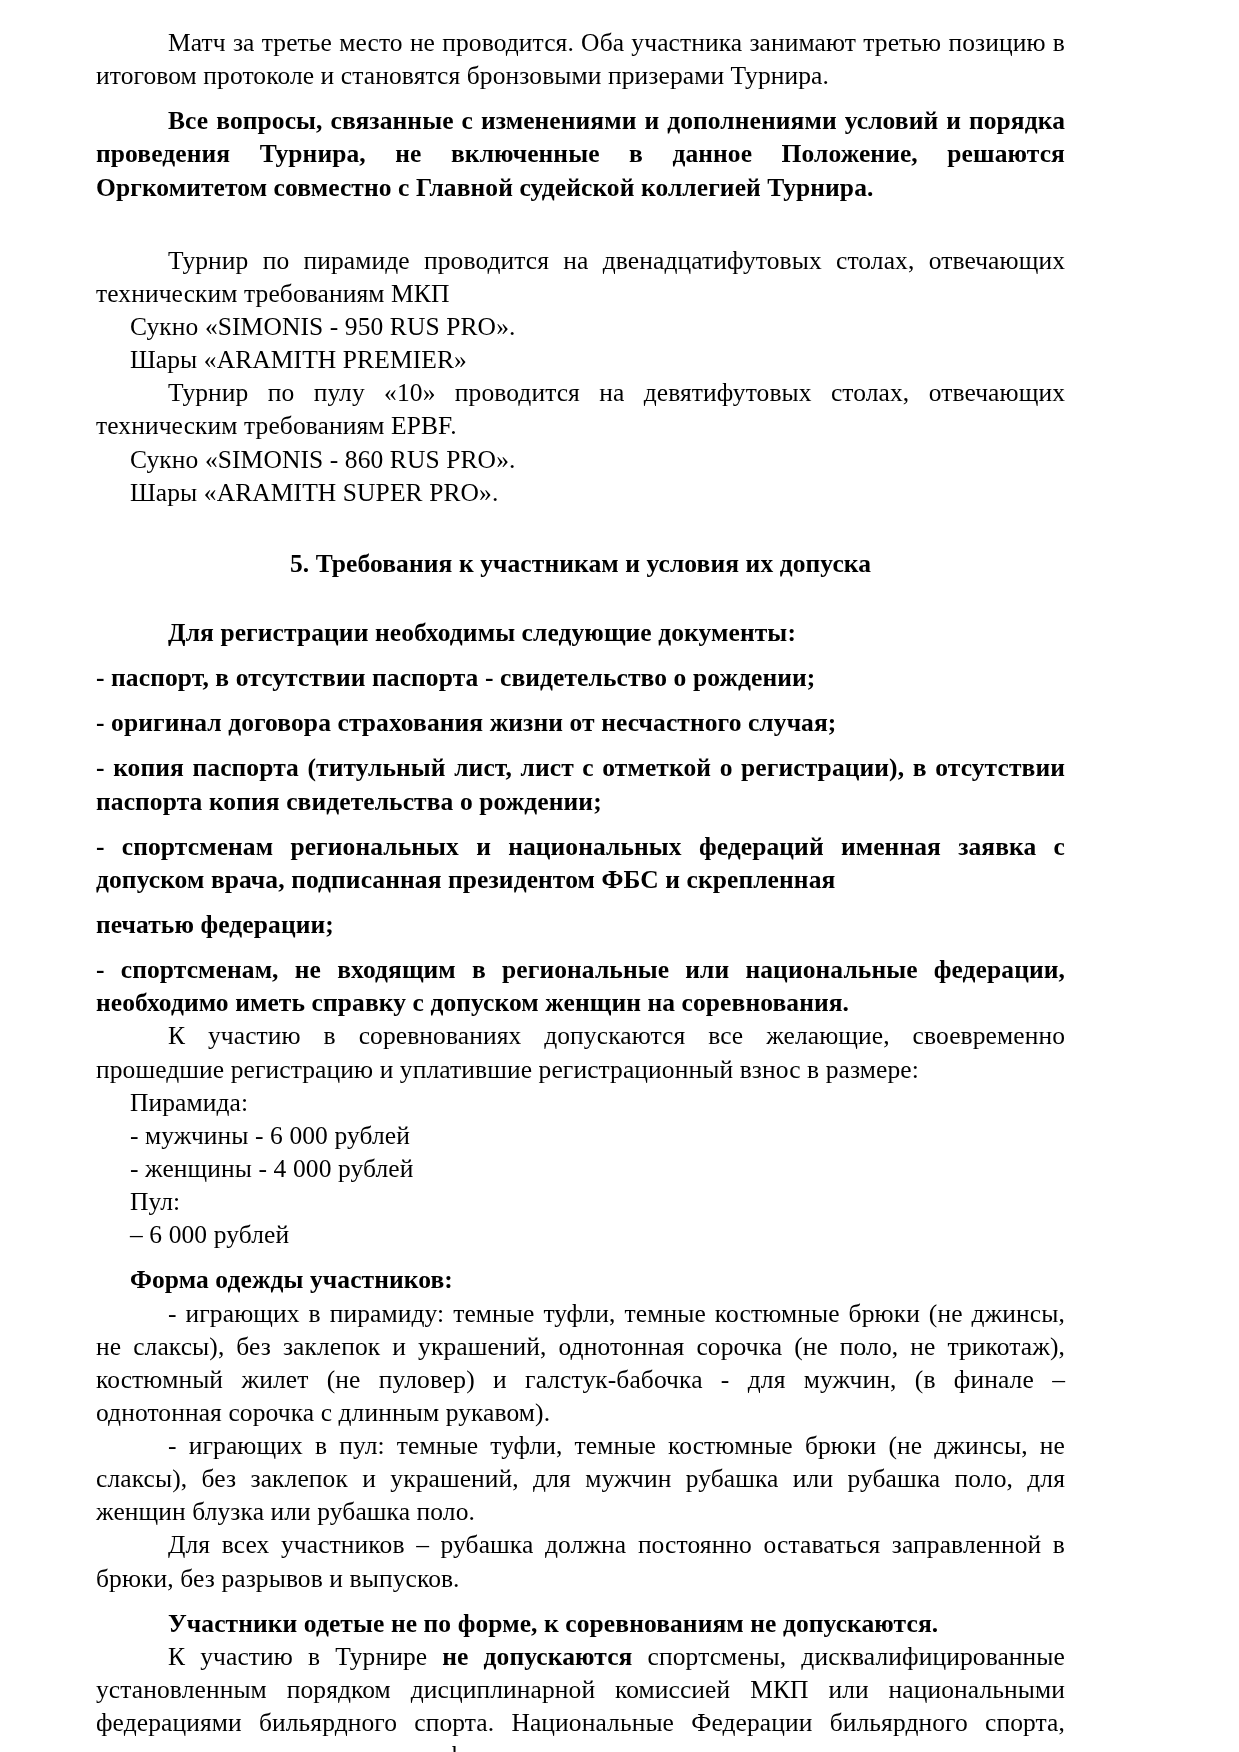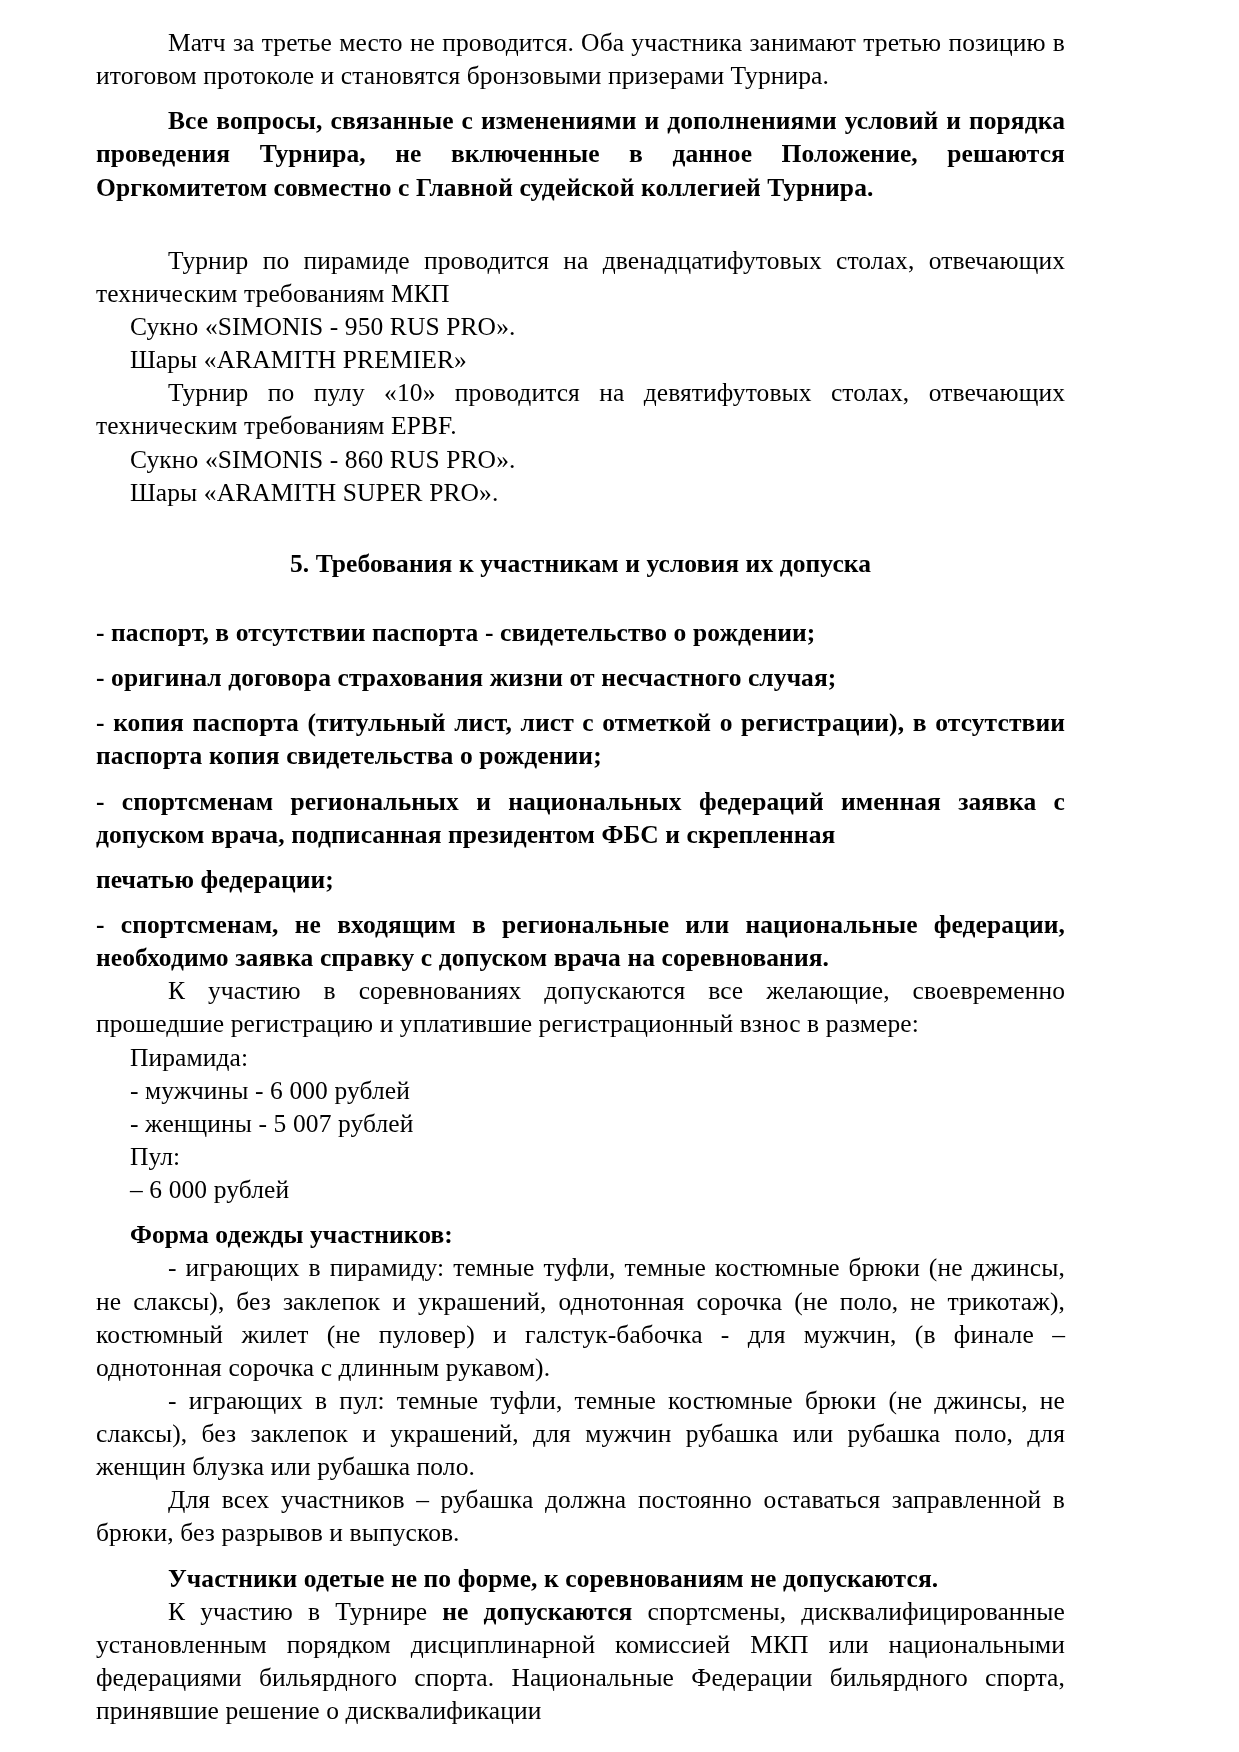"Для регистрации необходимы следующие" p.indent { html: none -> <p>Для регистрации необходимы следующие документы:</p> }
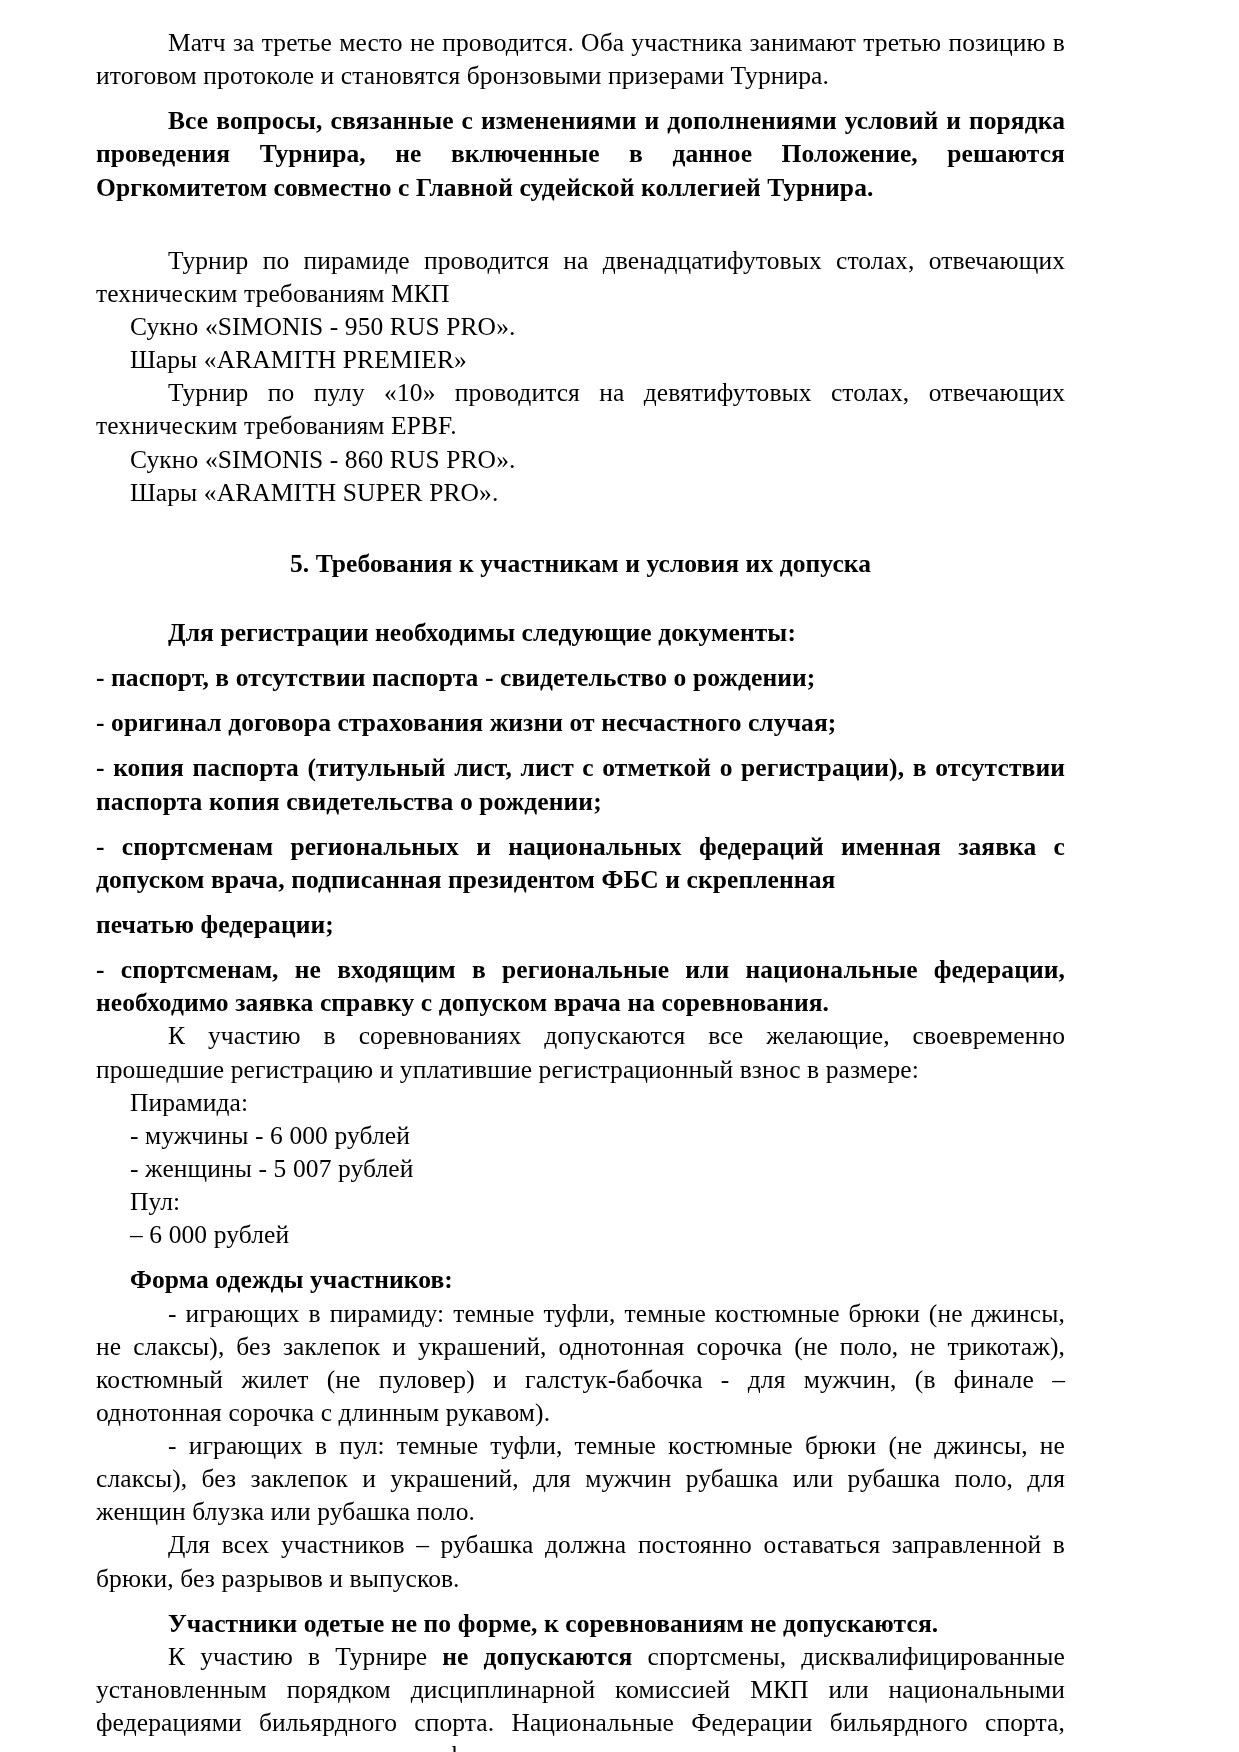"- спортсменам, не входящим в" p.bold { text: заявка справку с допуском врача -> иметь справку с допуском женщин }
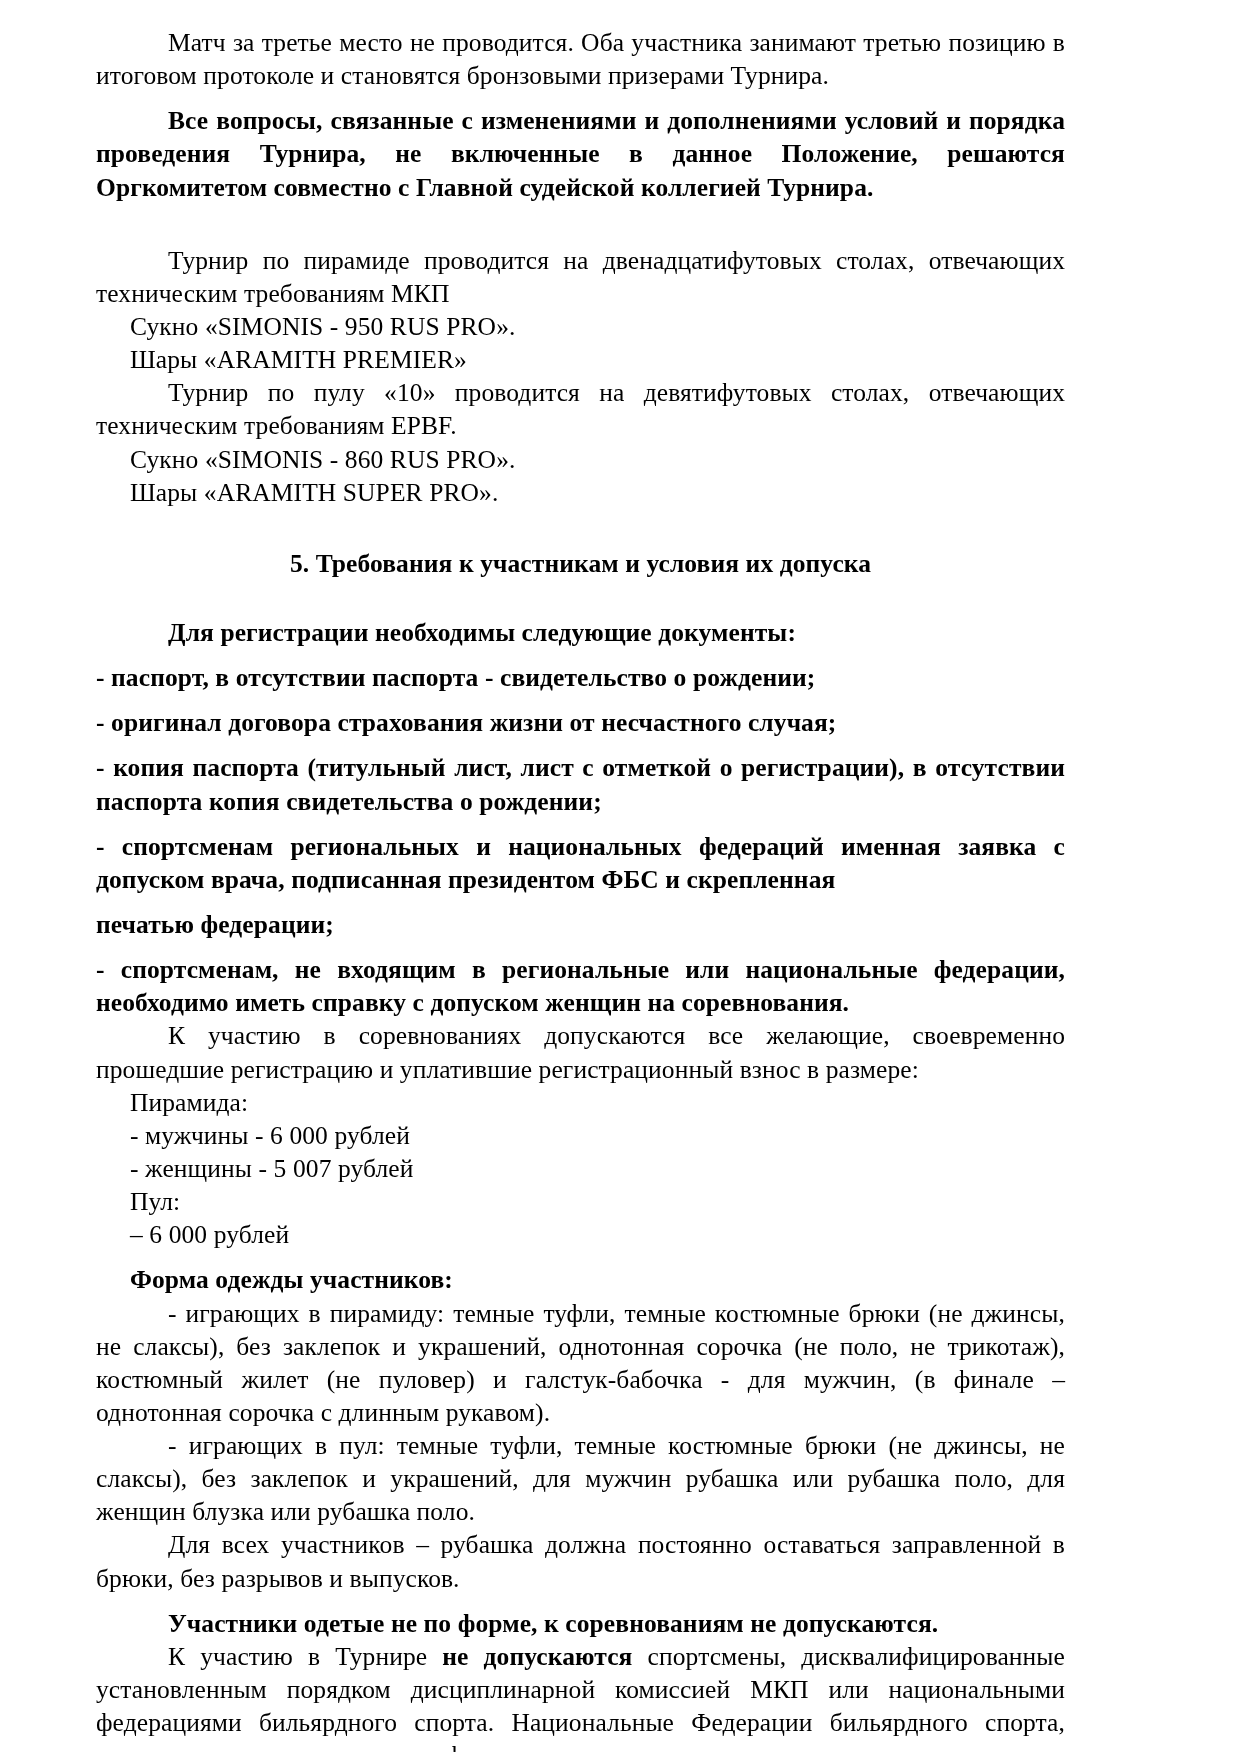"- женщины - 5 007" p.indent-small { text: 5 007 -> 4 000 }
